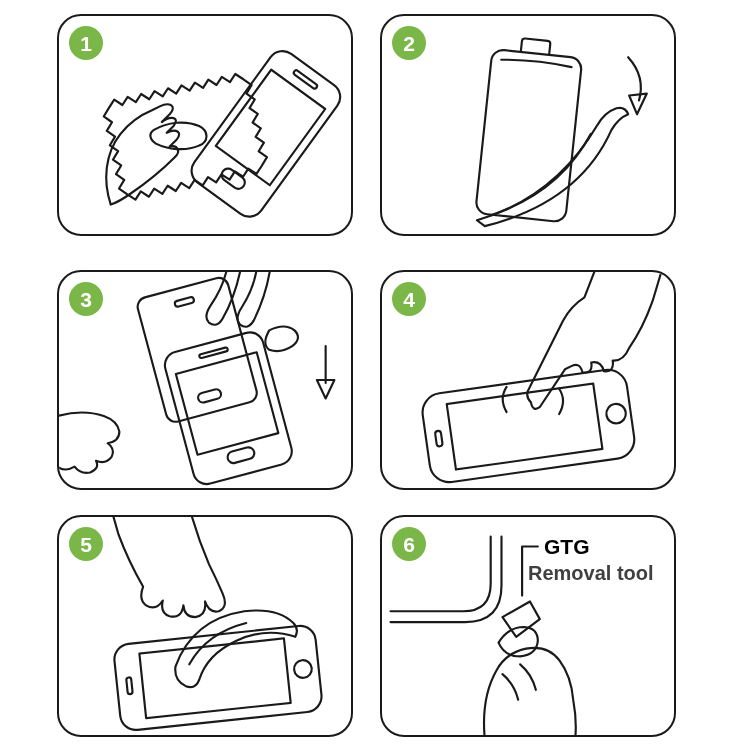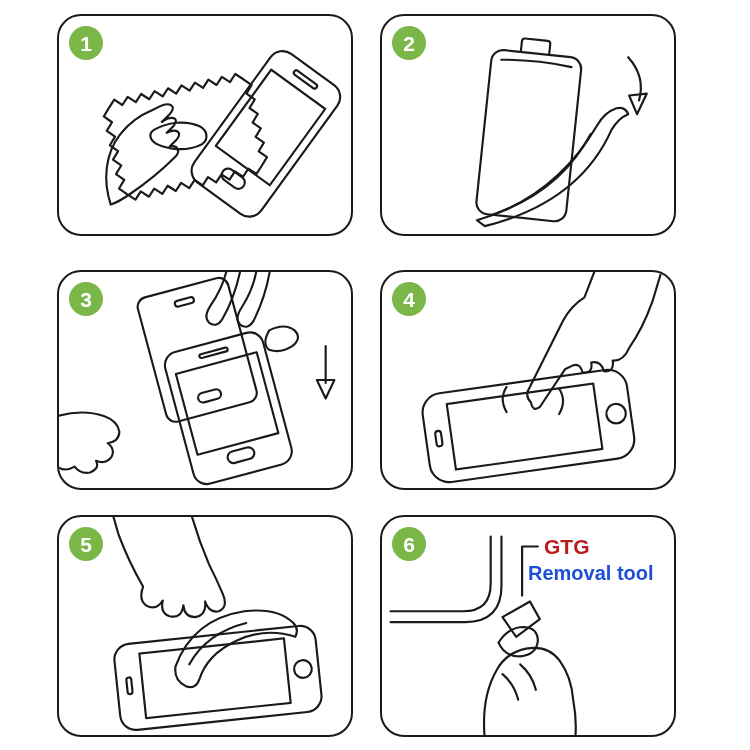"GTG" .label-gtg { color: #b91c1c -> #000000 }
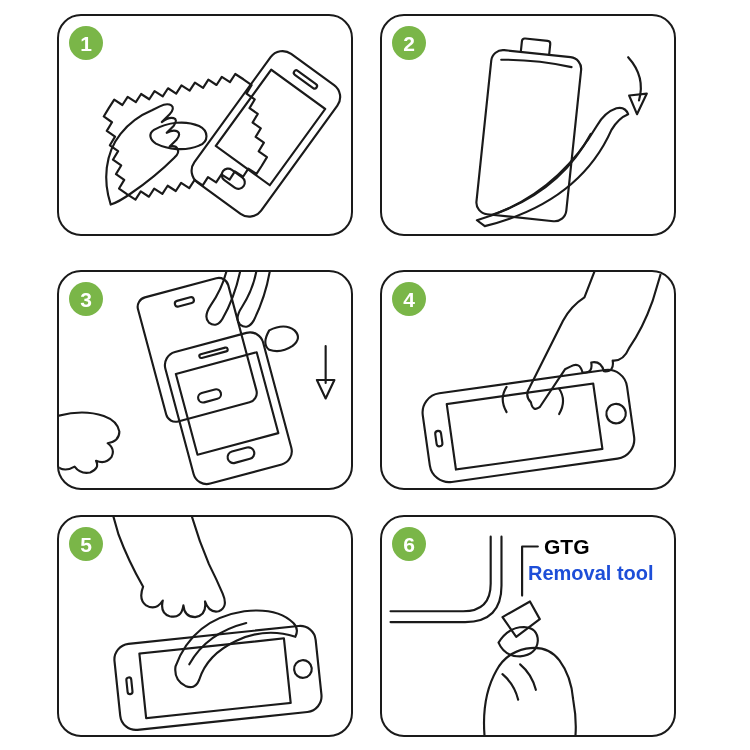"Removal tool" .label-removal { color: #1d4ed8 -> #404040 }
